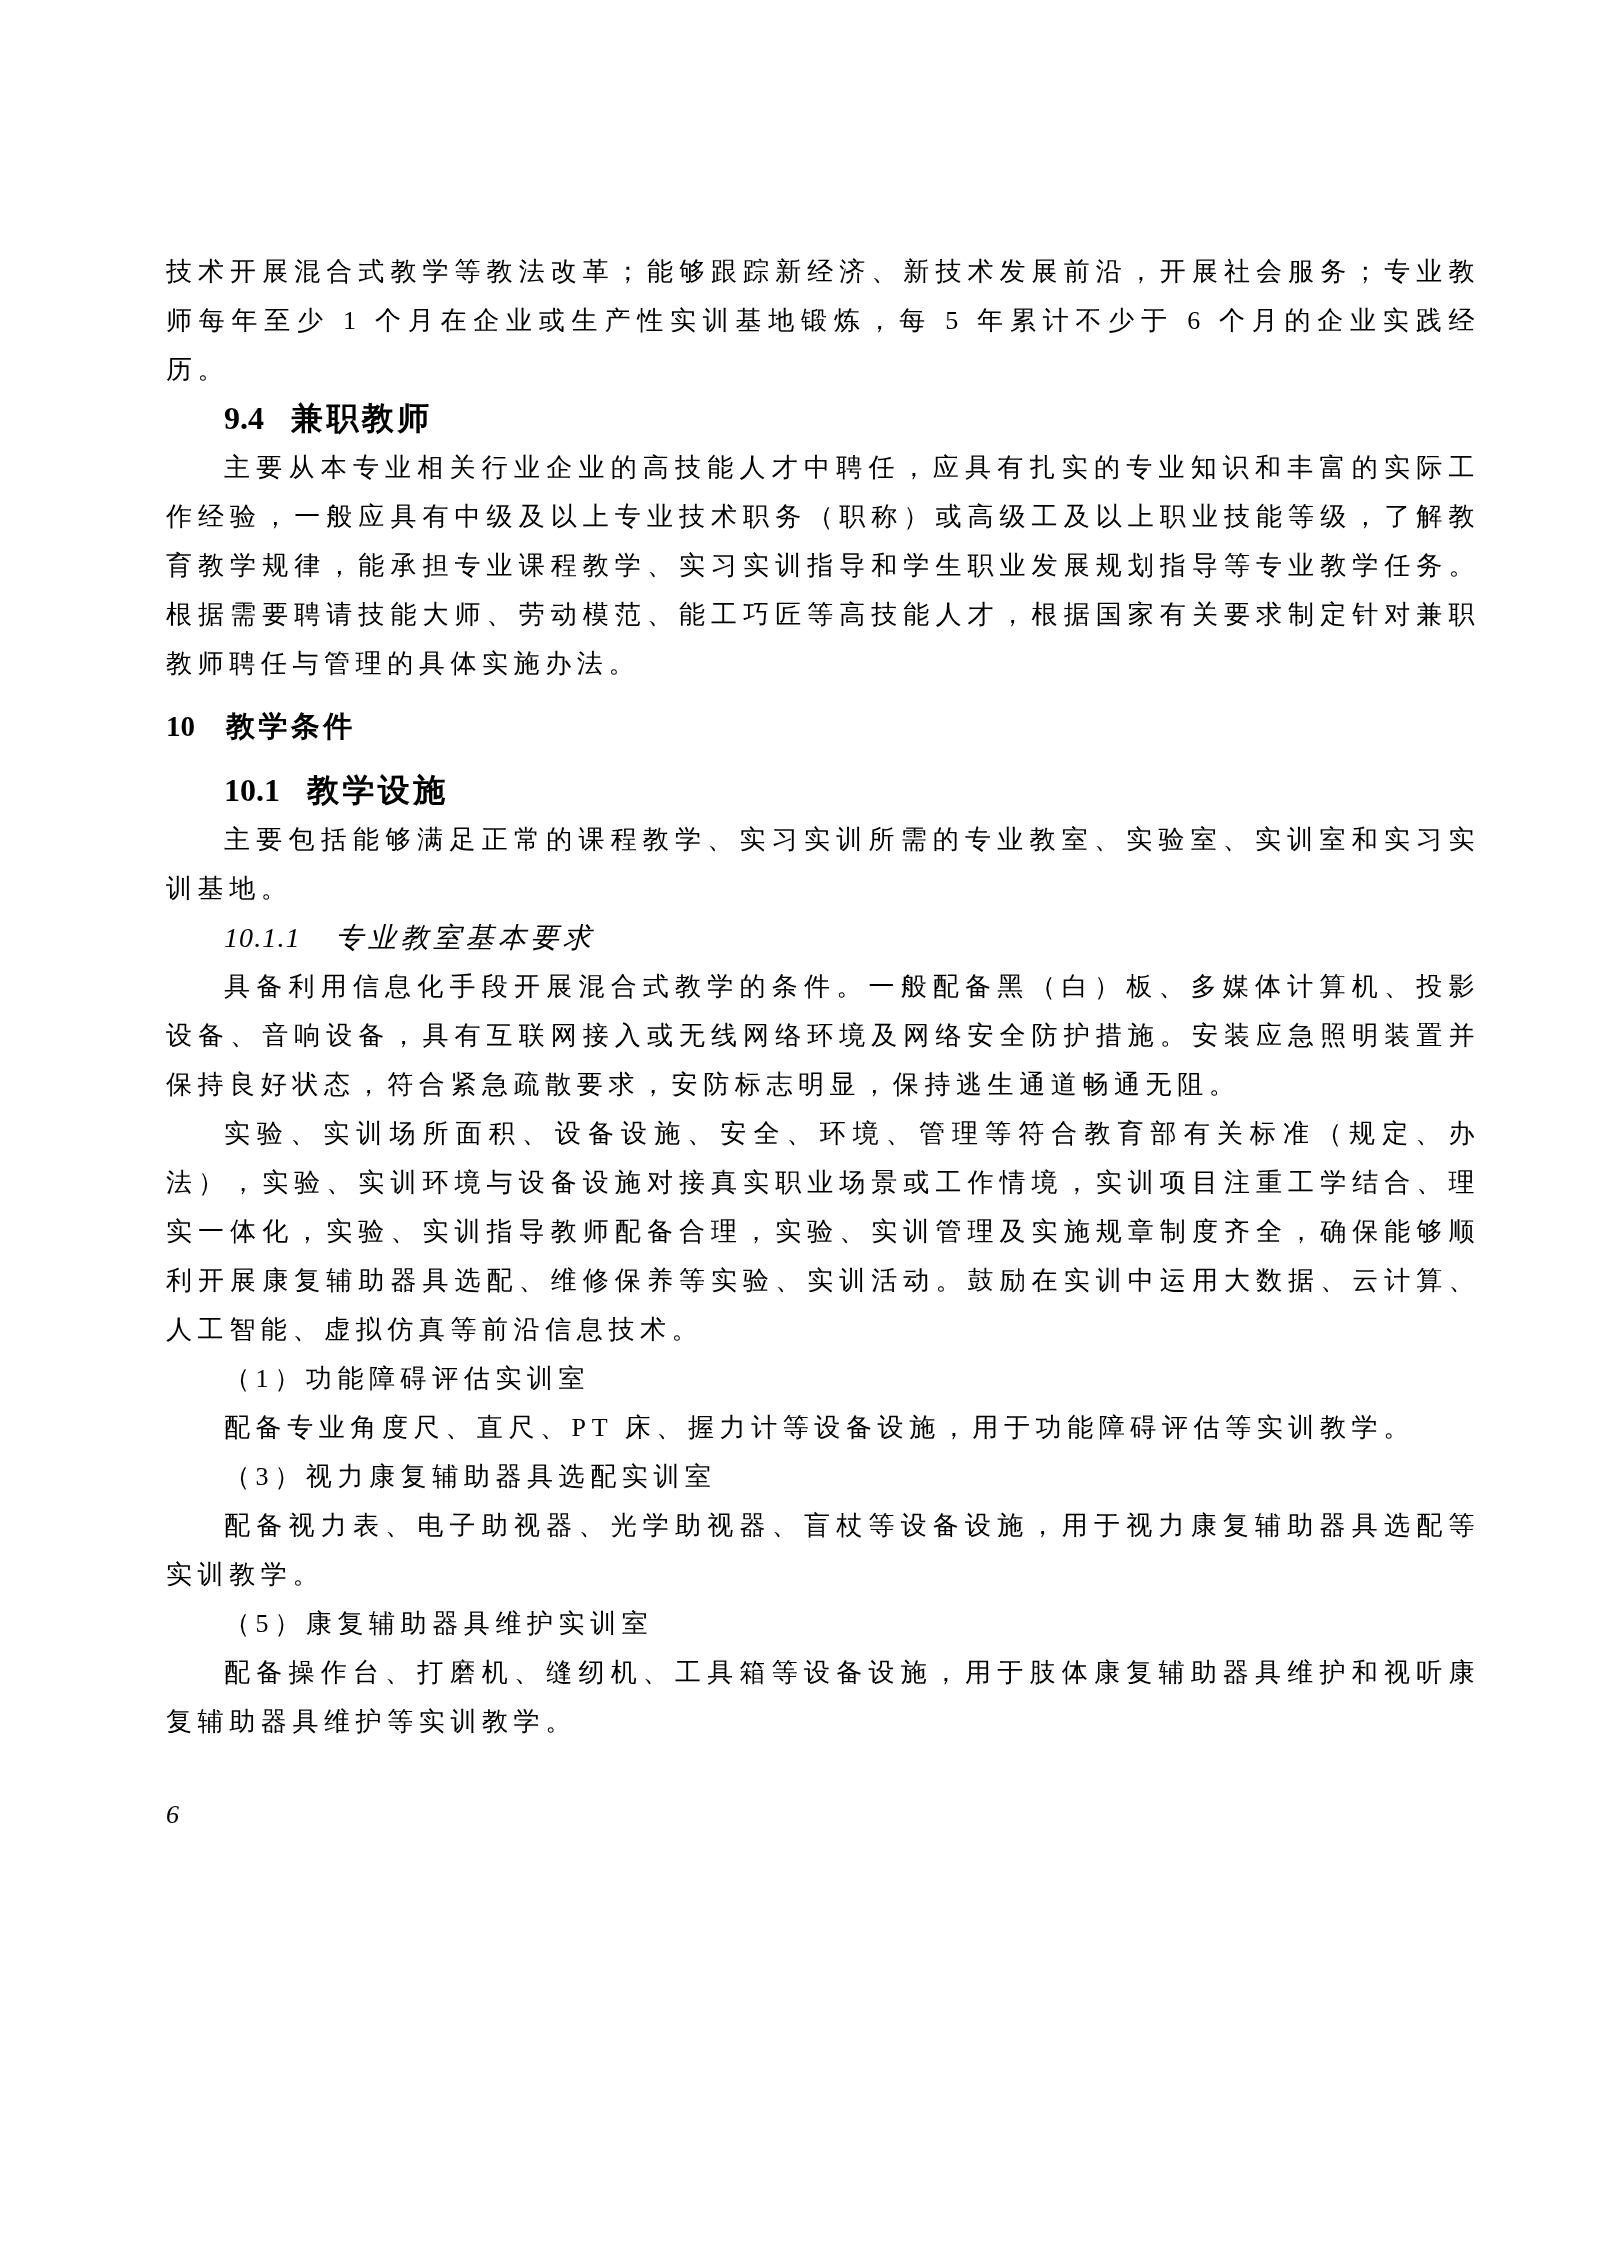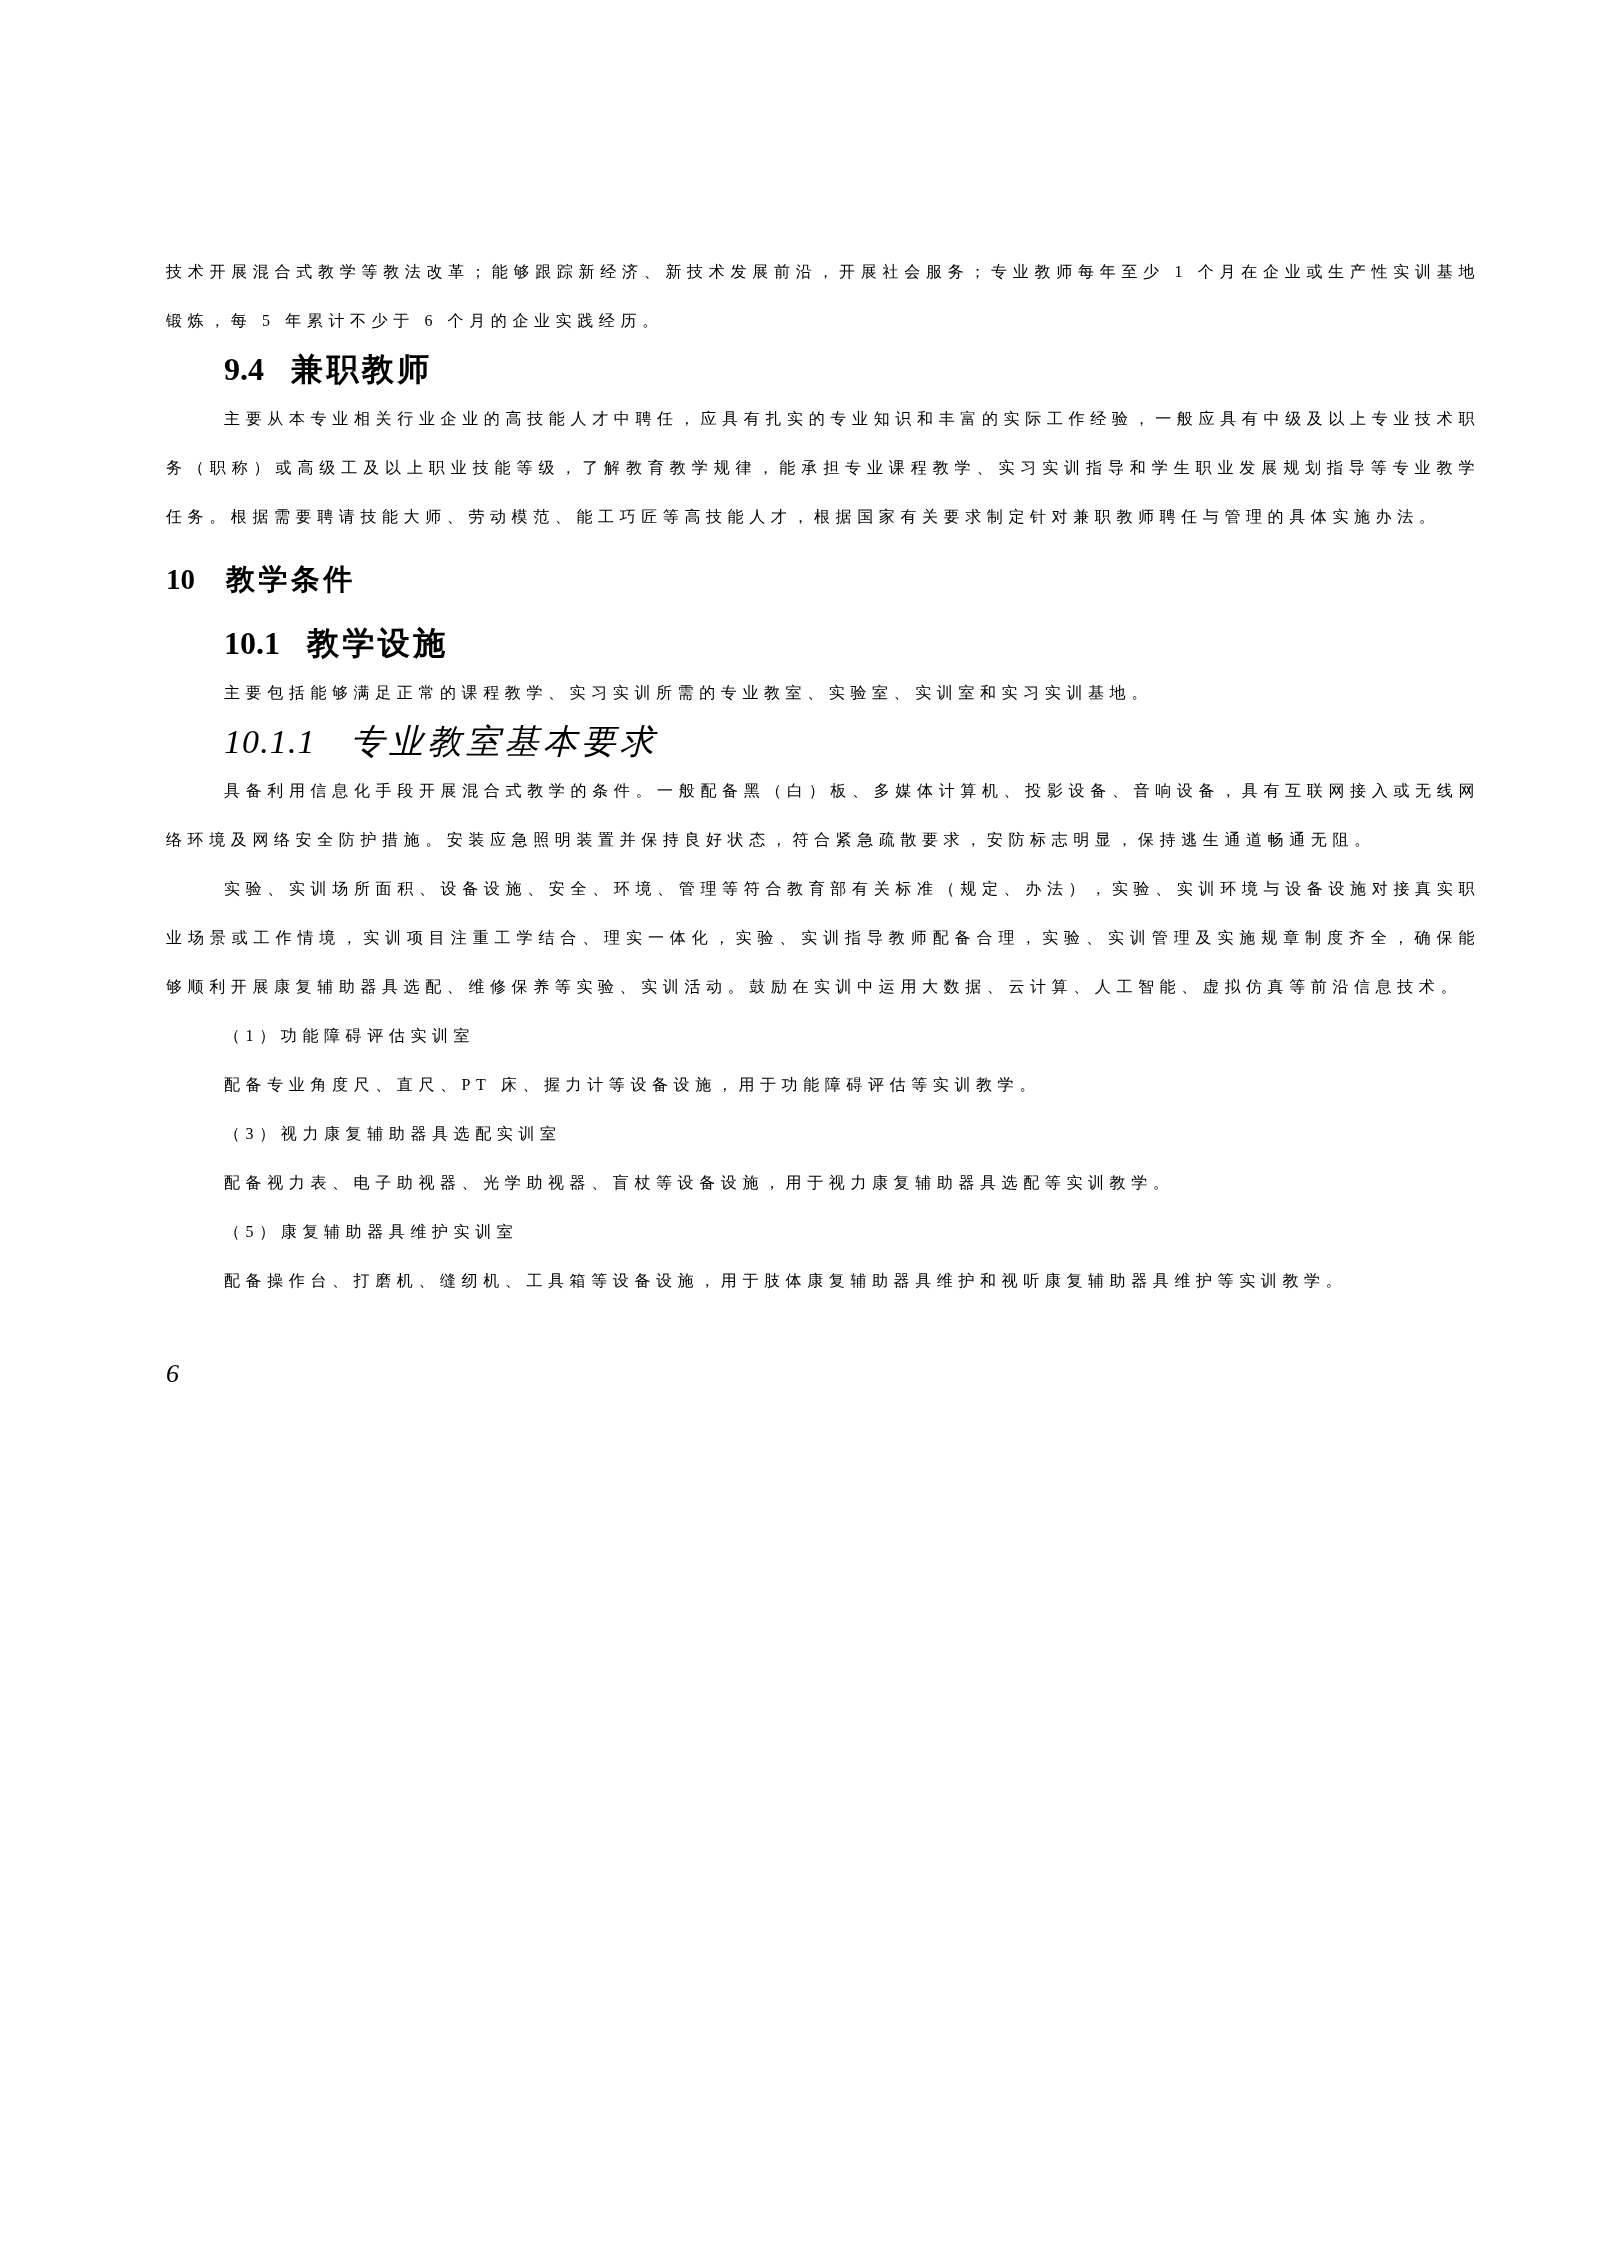"技术开展混合式教学等教法改革；能够跟踪新经济、新技术发展前沿，开展社会服务；专业" .para { font-size: 16px -> 26px }
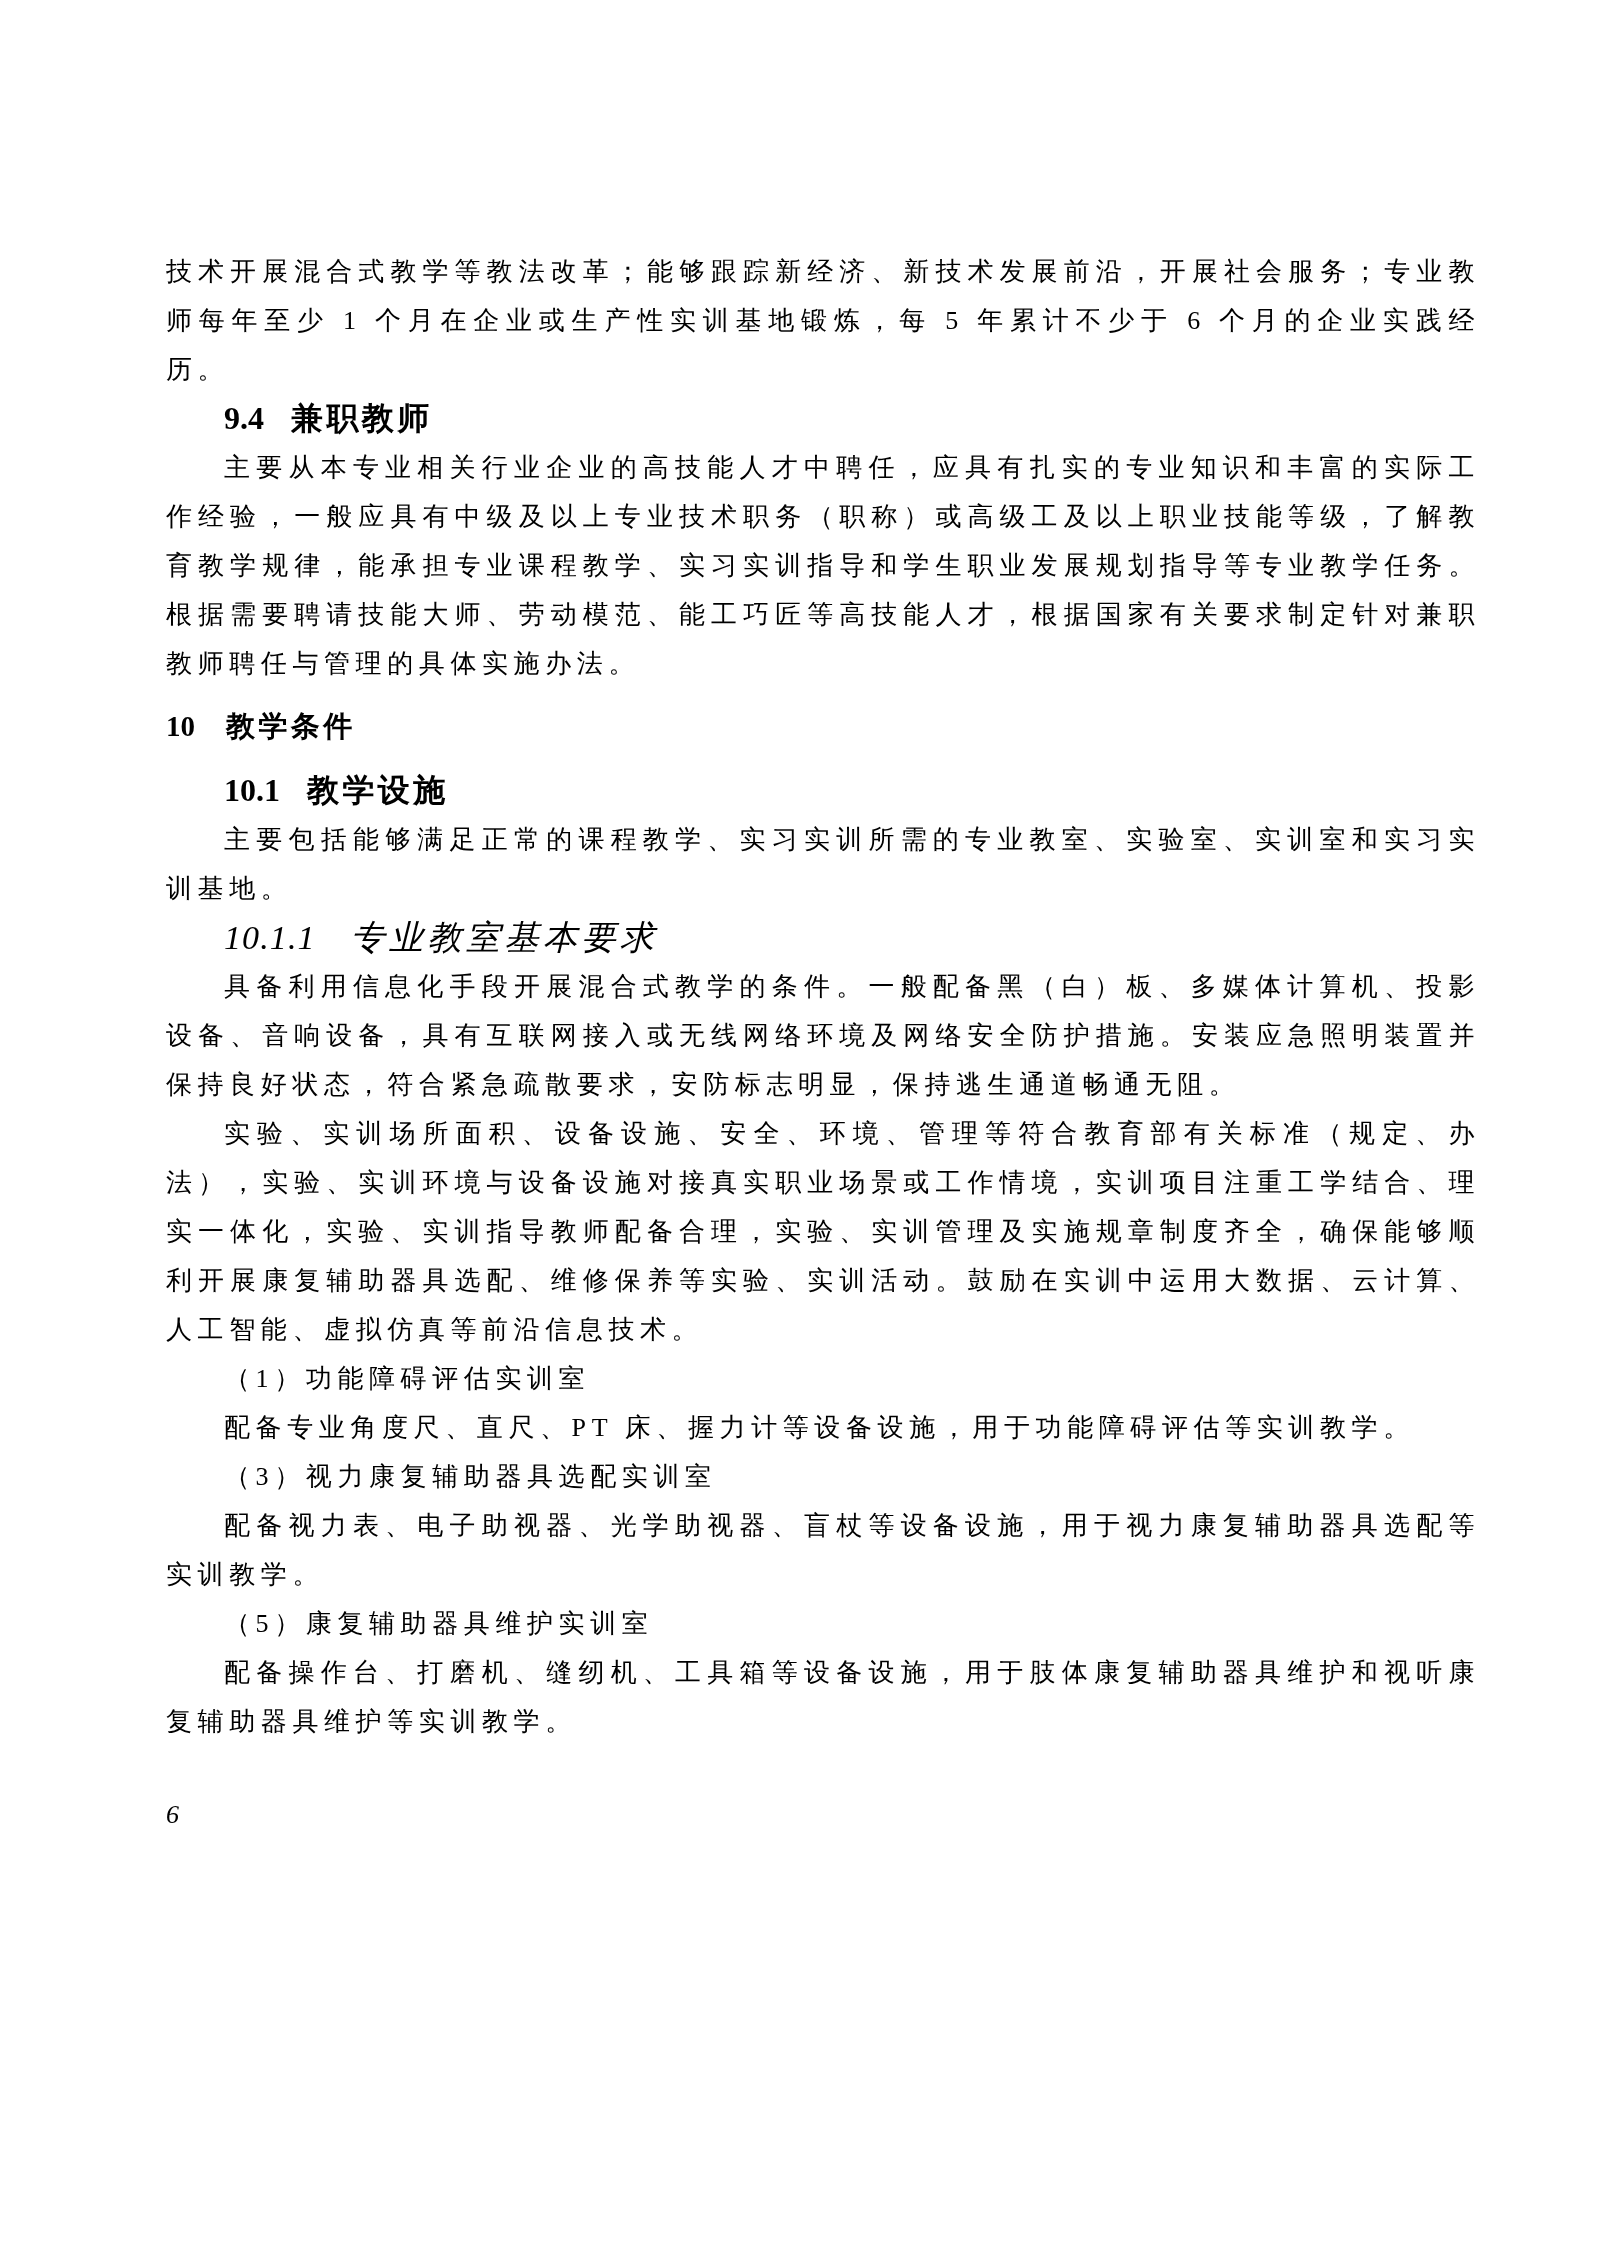"10.1.1 专业教室基本要求" .h-kai { font-size: 34px -> 28px }
